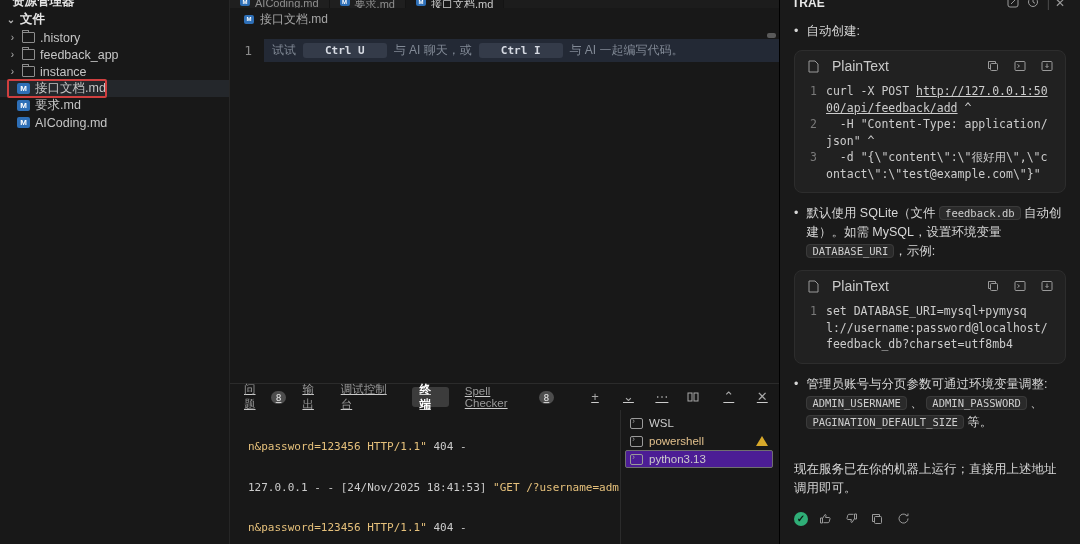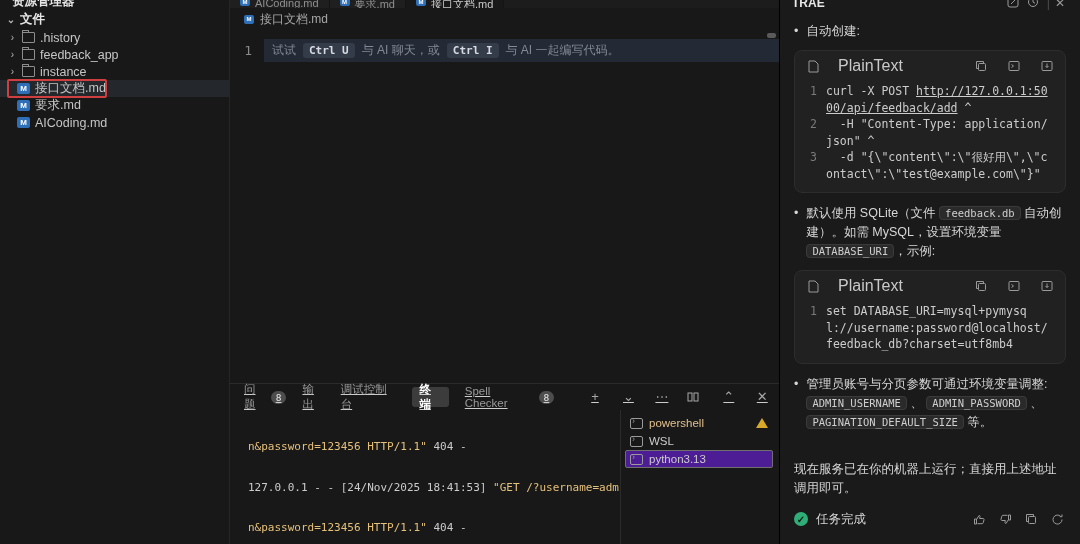"Ctrl U" .kbd { padding: 1px 6px -> 1px 22px }
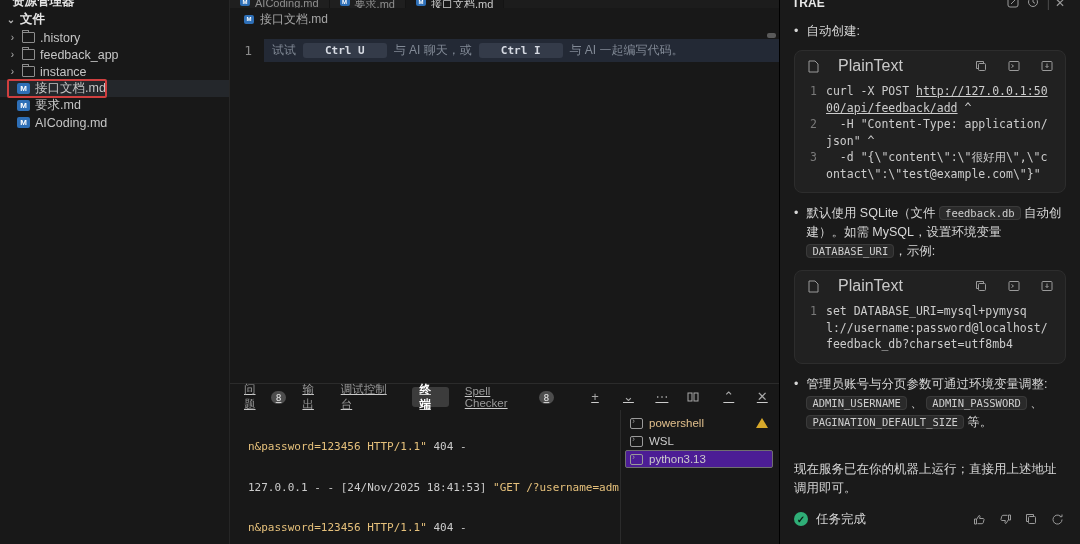"PlainText" .cb-head { font-size: 16px -> 14px; gap: 17px -> 11px }
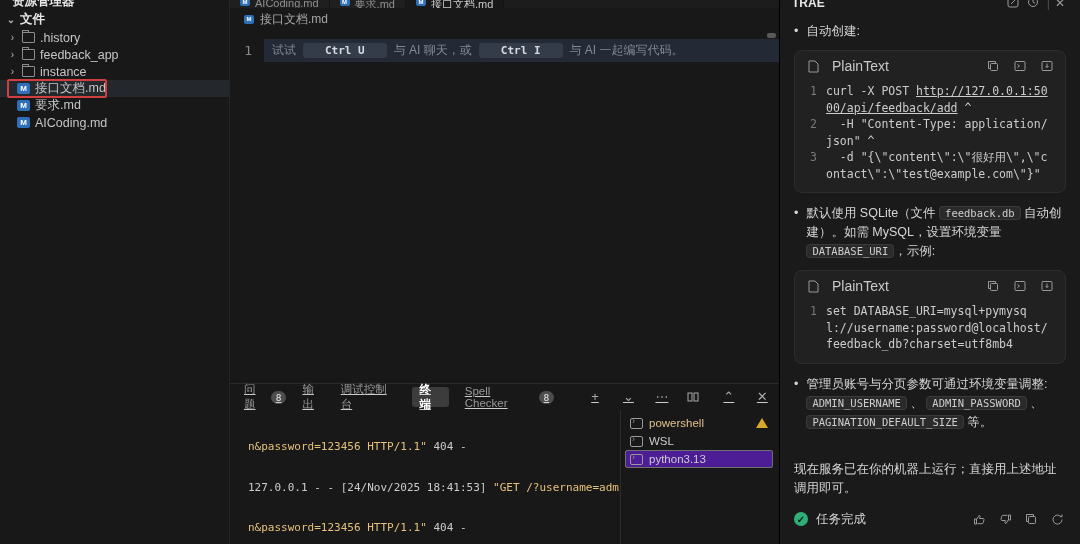"powershell" div.trow { order: before "WSL" -> after "WSL" }
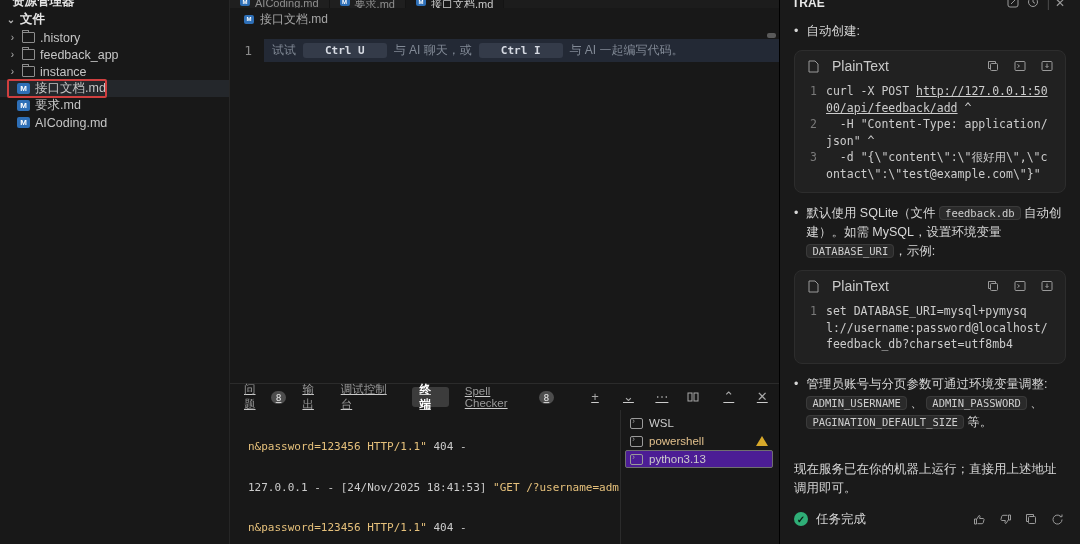"任务完成" span.done-label { html: <span>任务完成</span> -> none }
